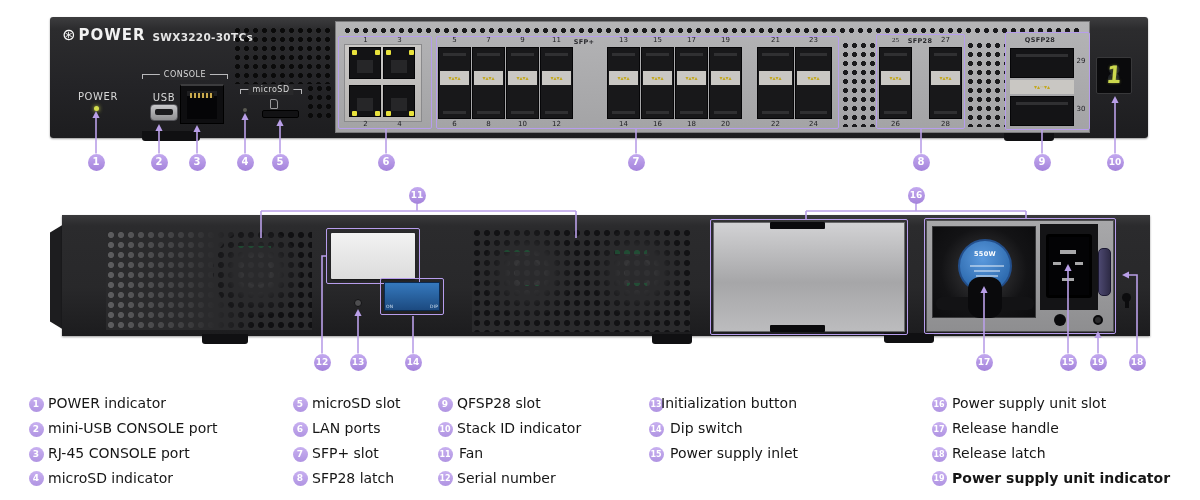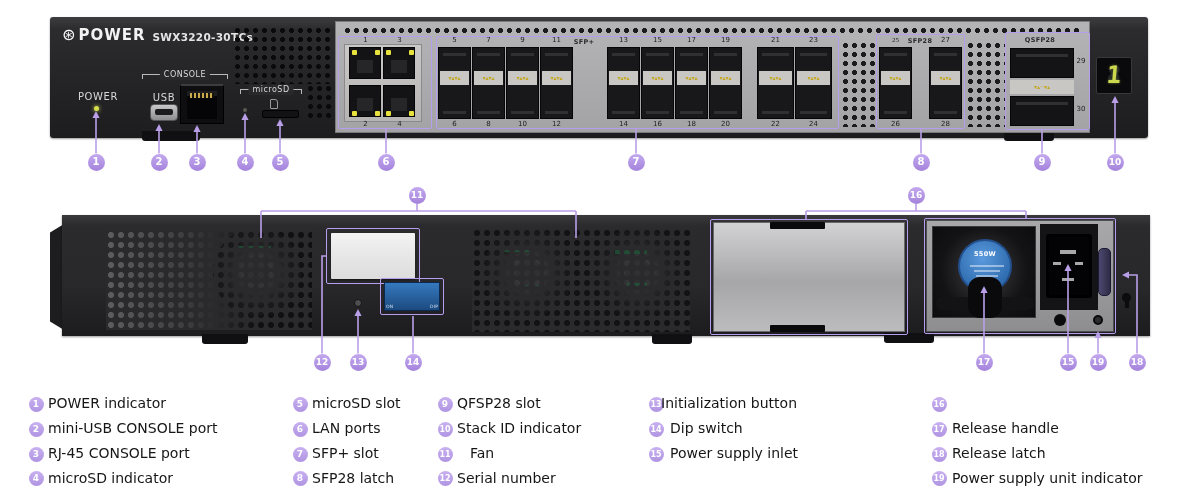"Power supply unit slot" span.ltext { html: none -> <span>Power supply unit slot</span> }
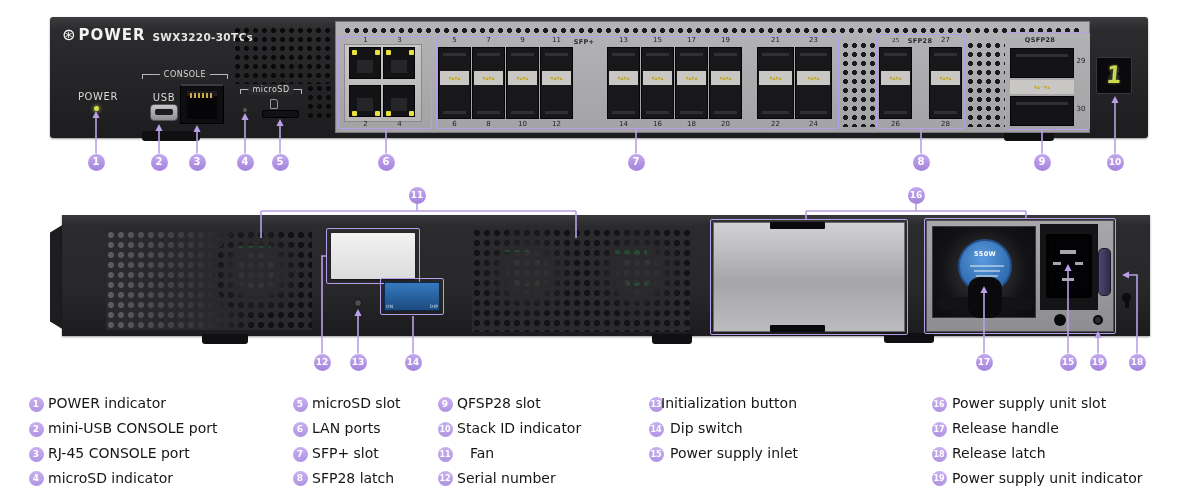"Fan" span.ltext { left: 470px -> 459px }
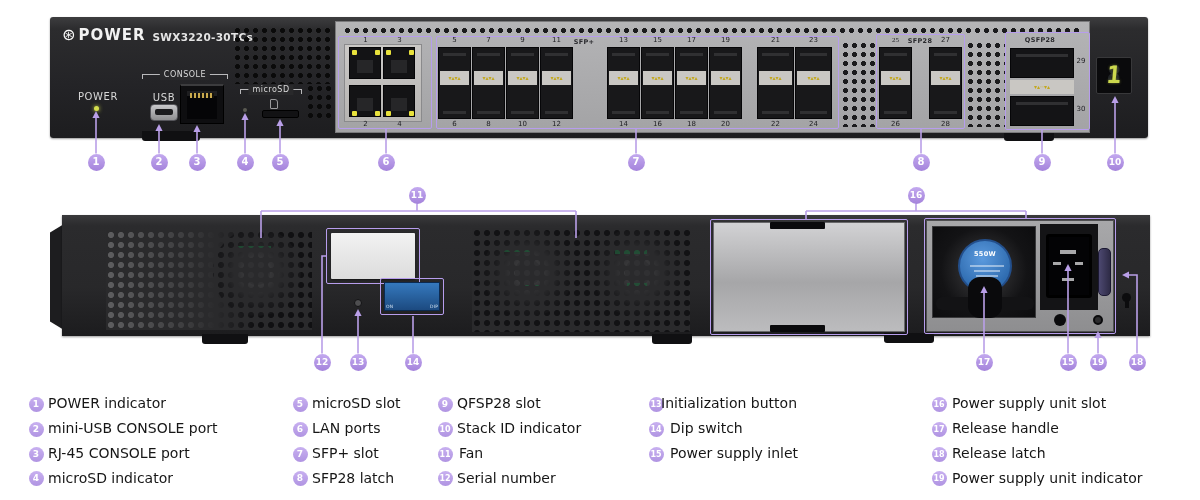"Power supply unit indicator" span.ltext { font-weight: none -> bold }
